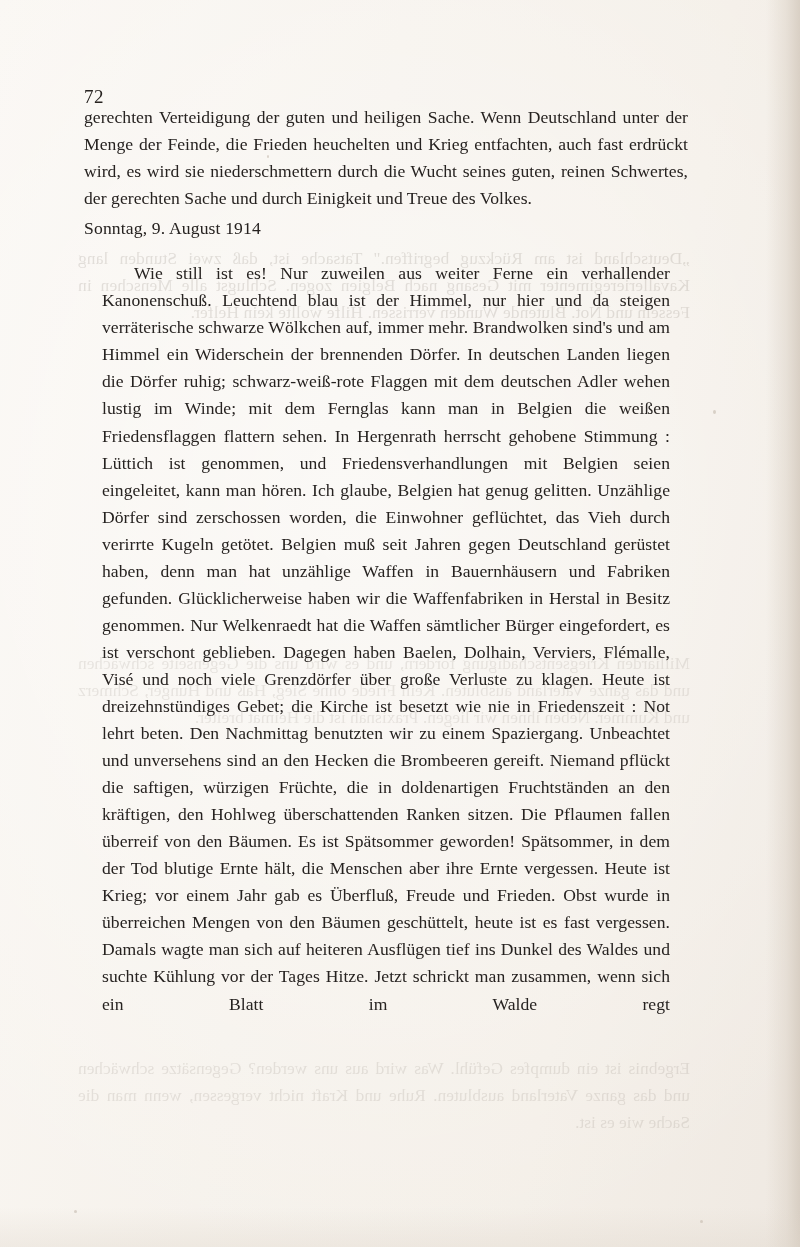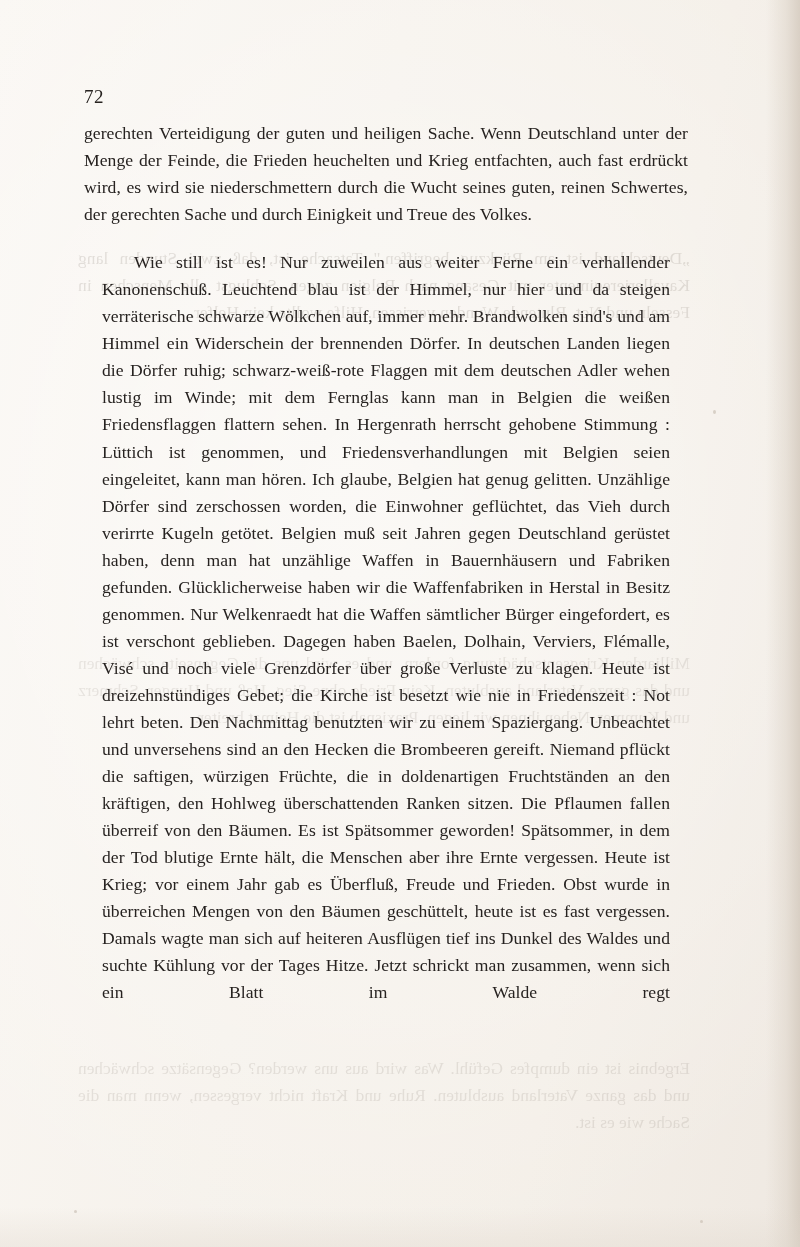"gerechten Verteidigung der guten und" .textblock { top: 120px -> 104px }
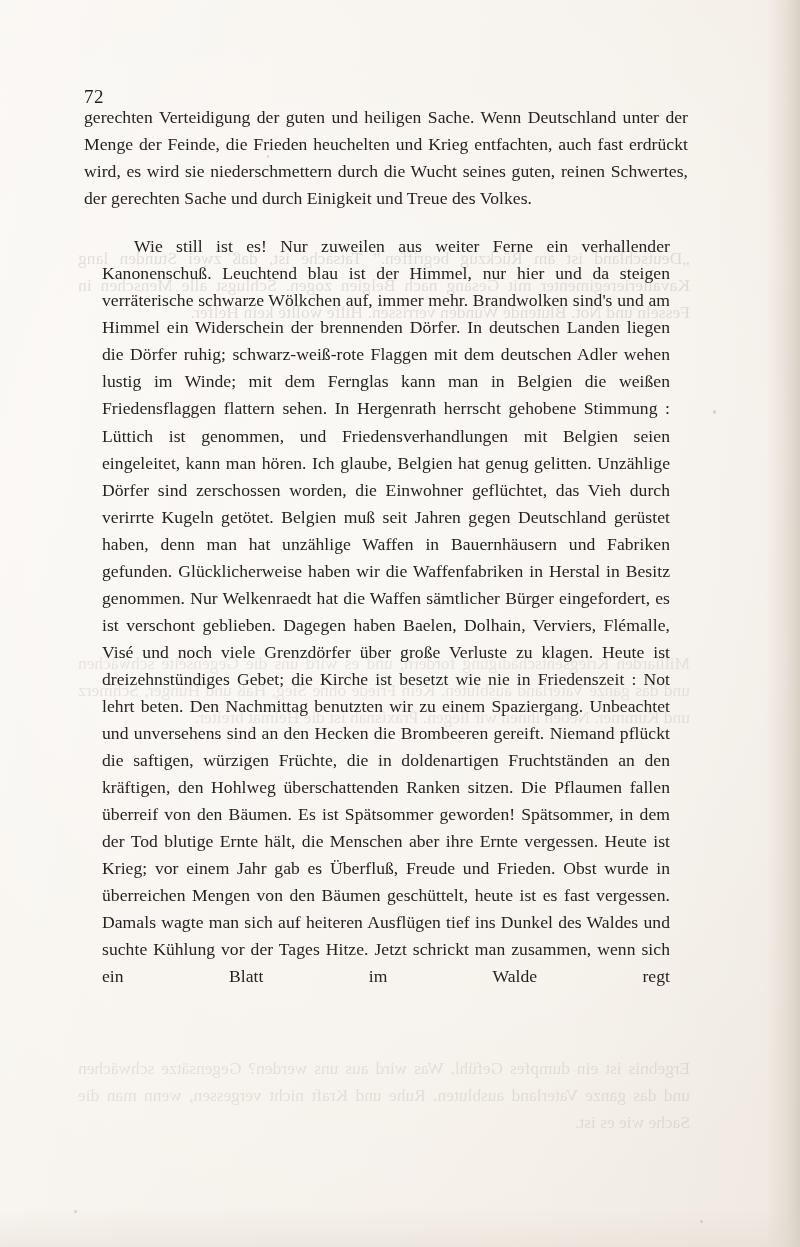"Sonntag, 9. August 1914" p.date-line { html: none -> <p>Sonntag, 9. August 1914</p> }
